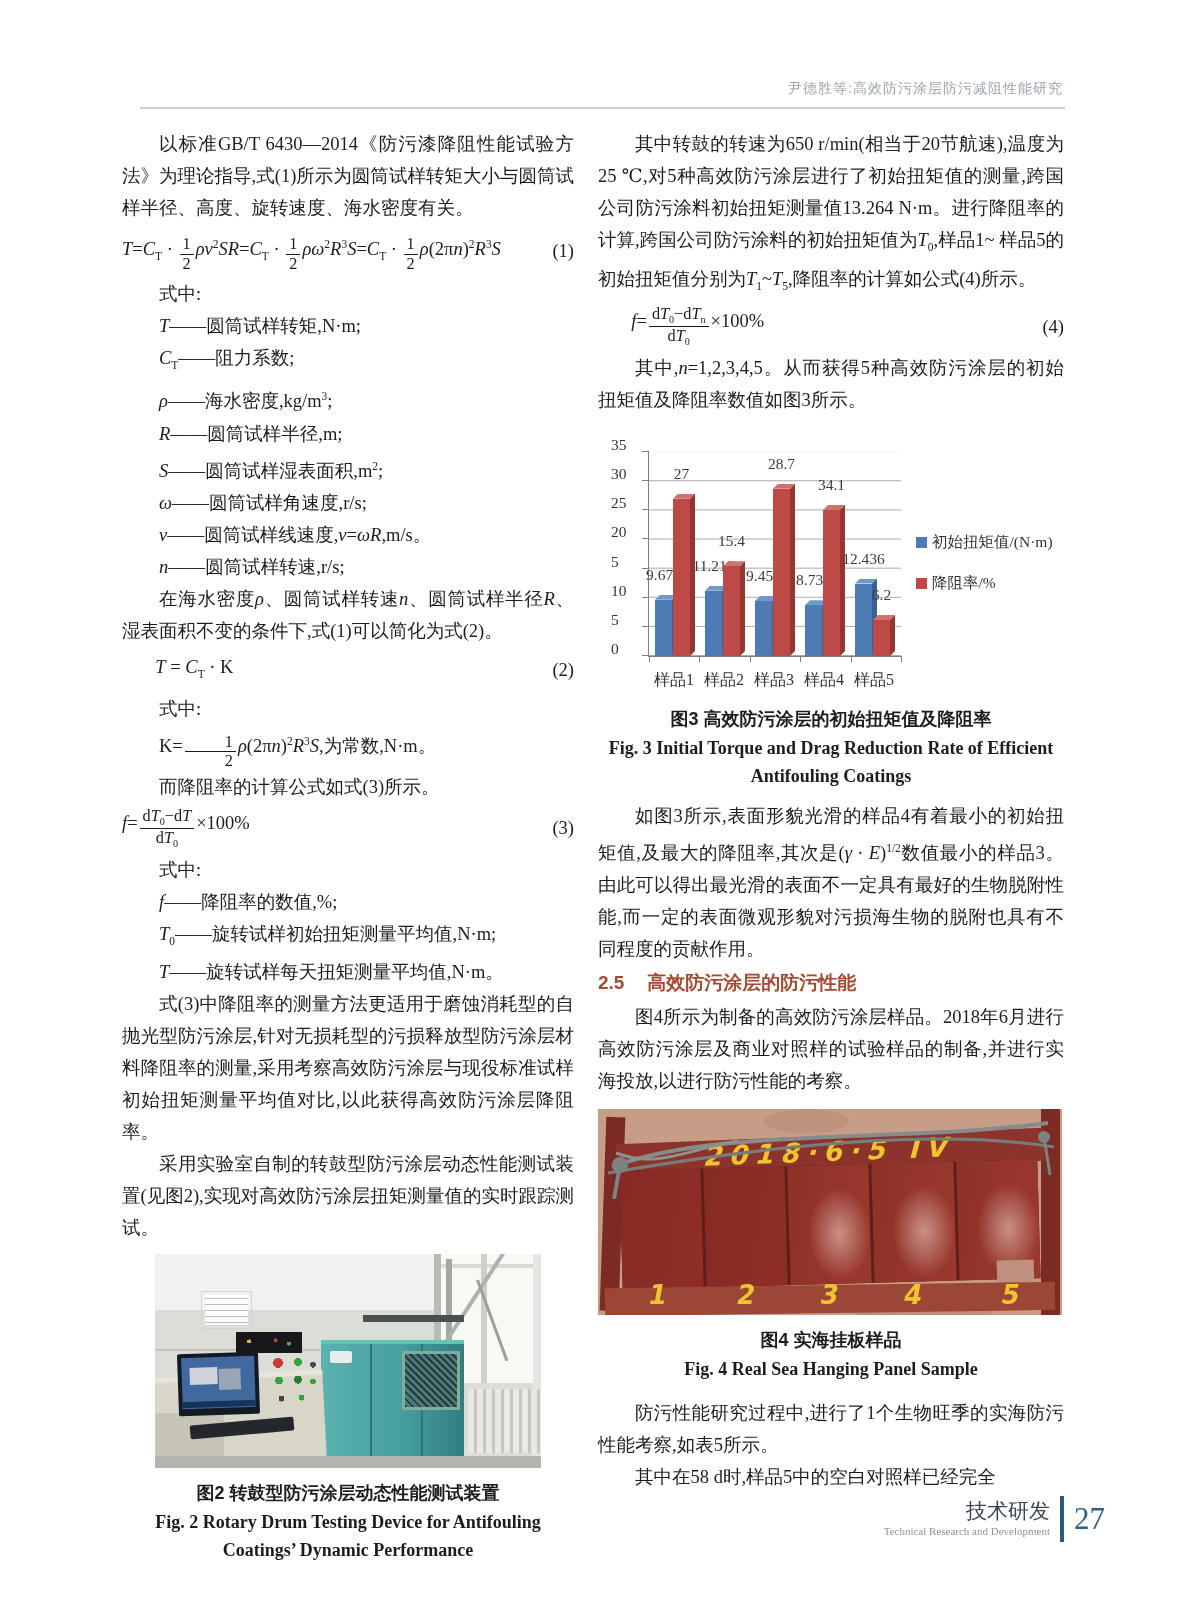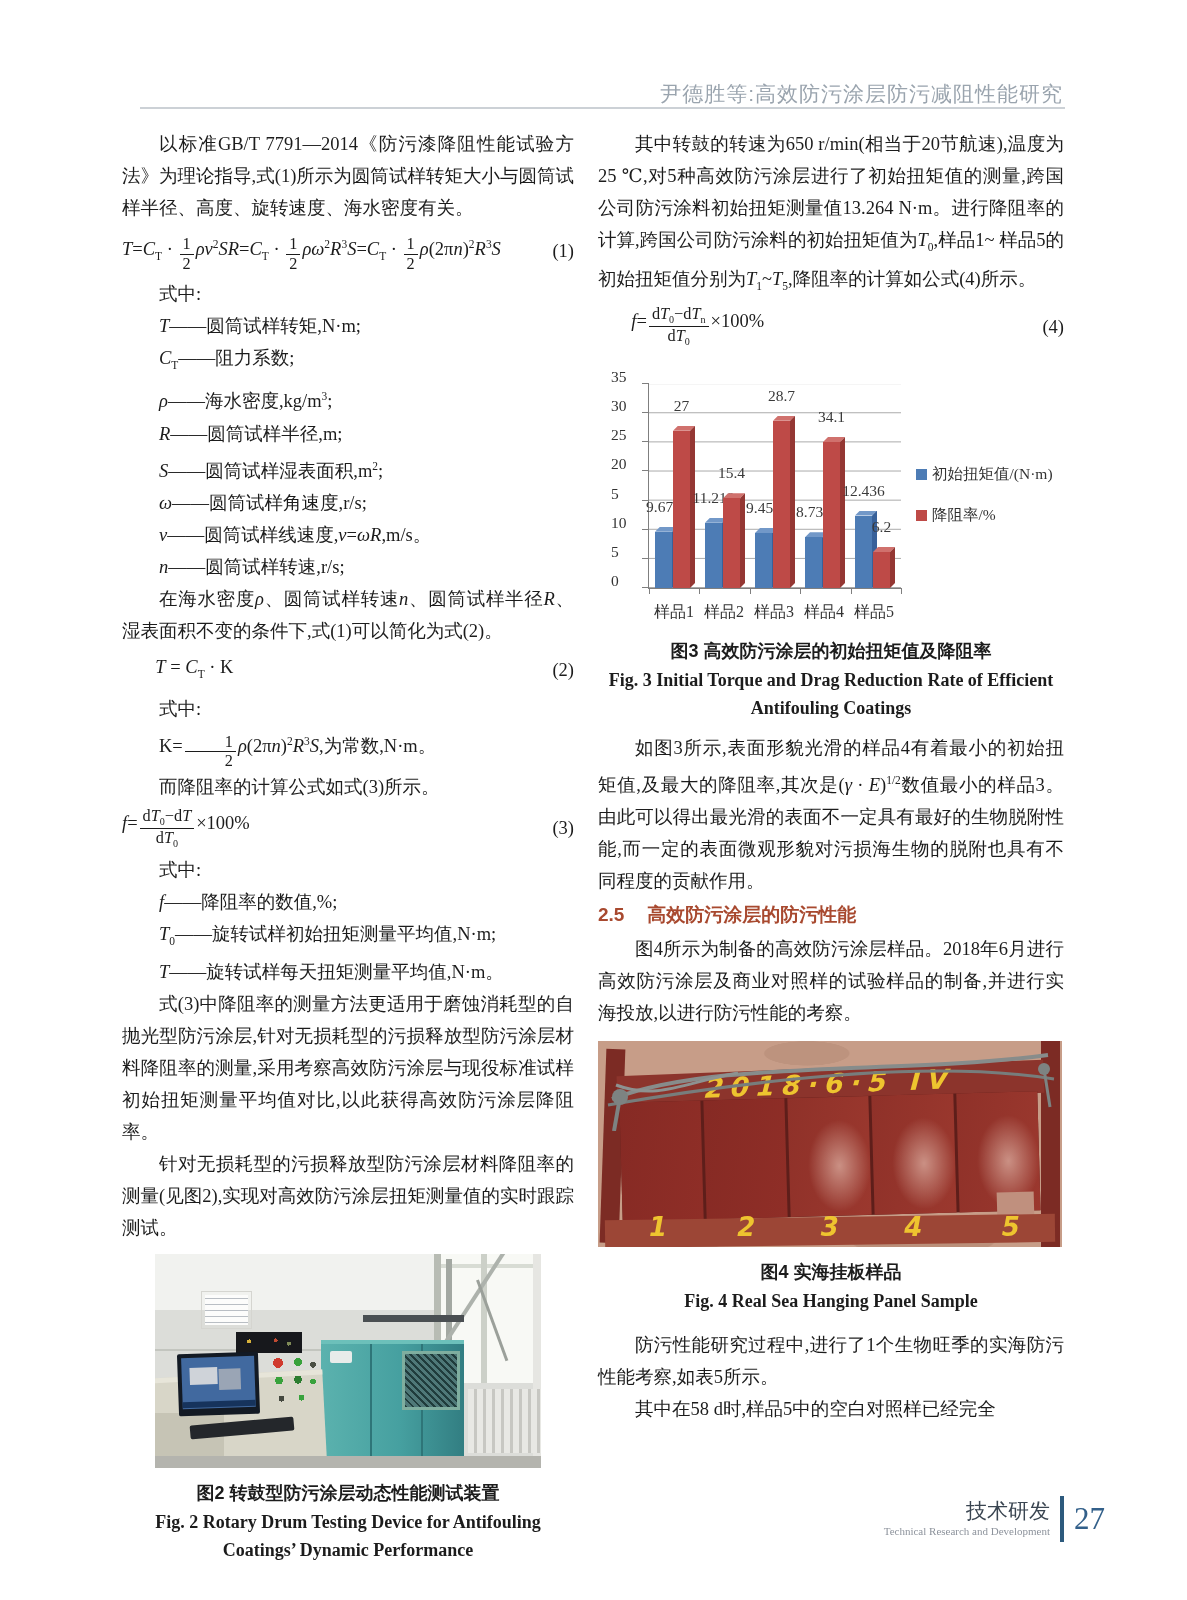"尹德胜等:高效防污涂层防污减阻性能研究" .running-head { font-size: 21px -> 14px }
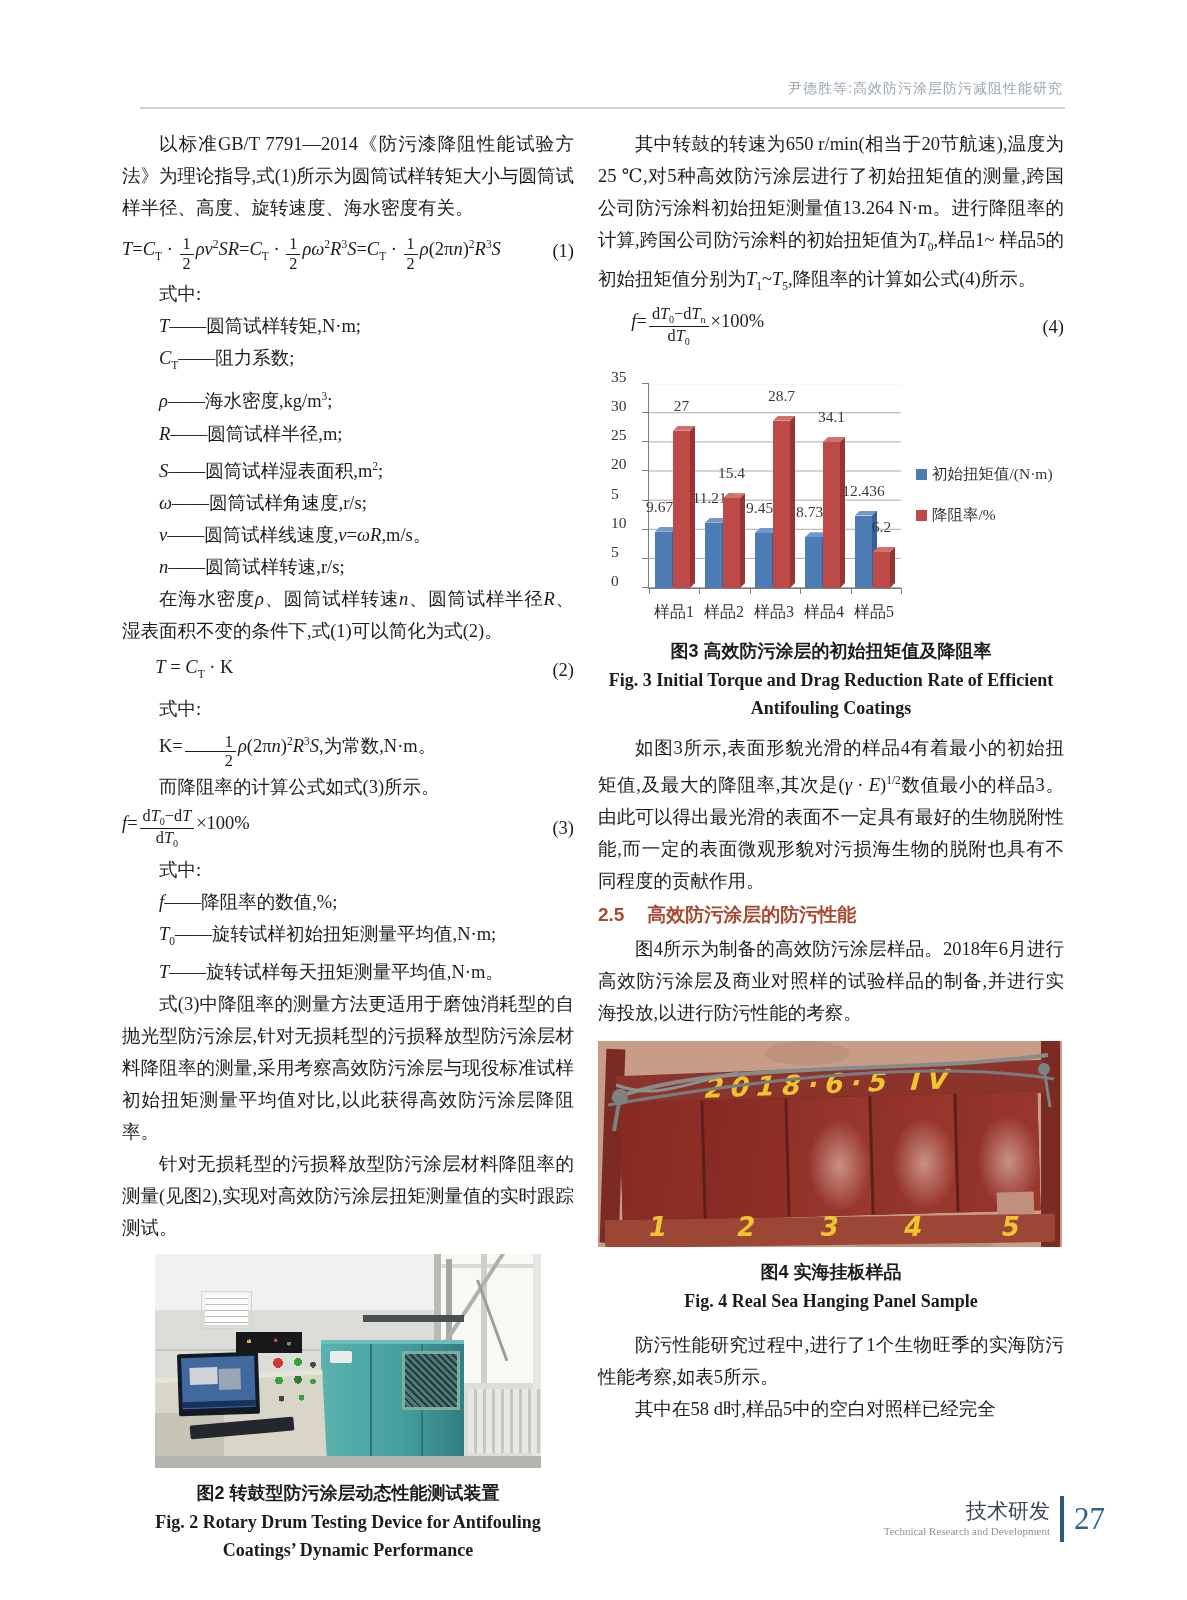"以标准GB/T" p.para { text: 7791 -> 6430 }
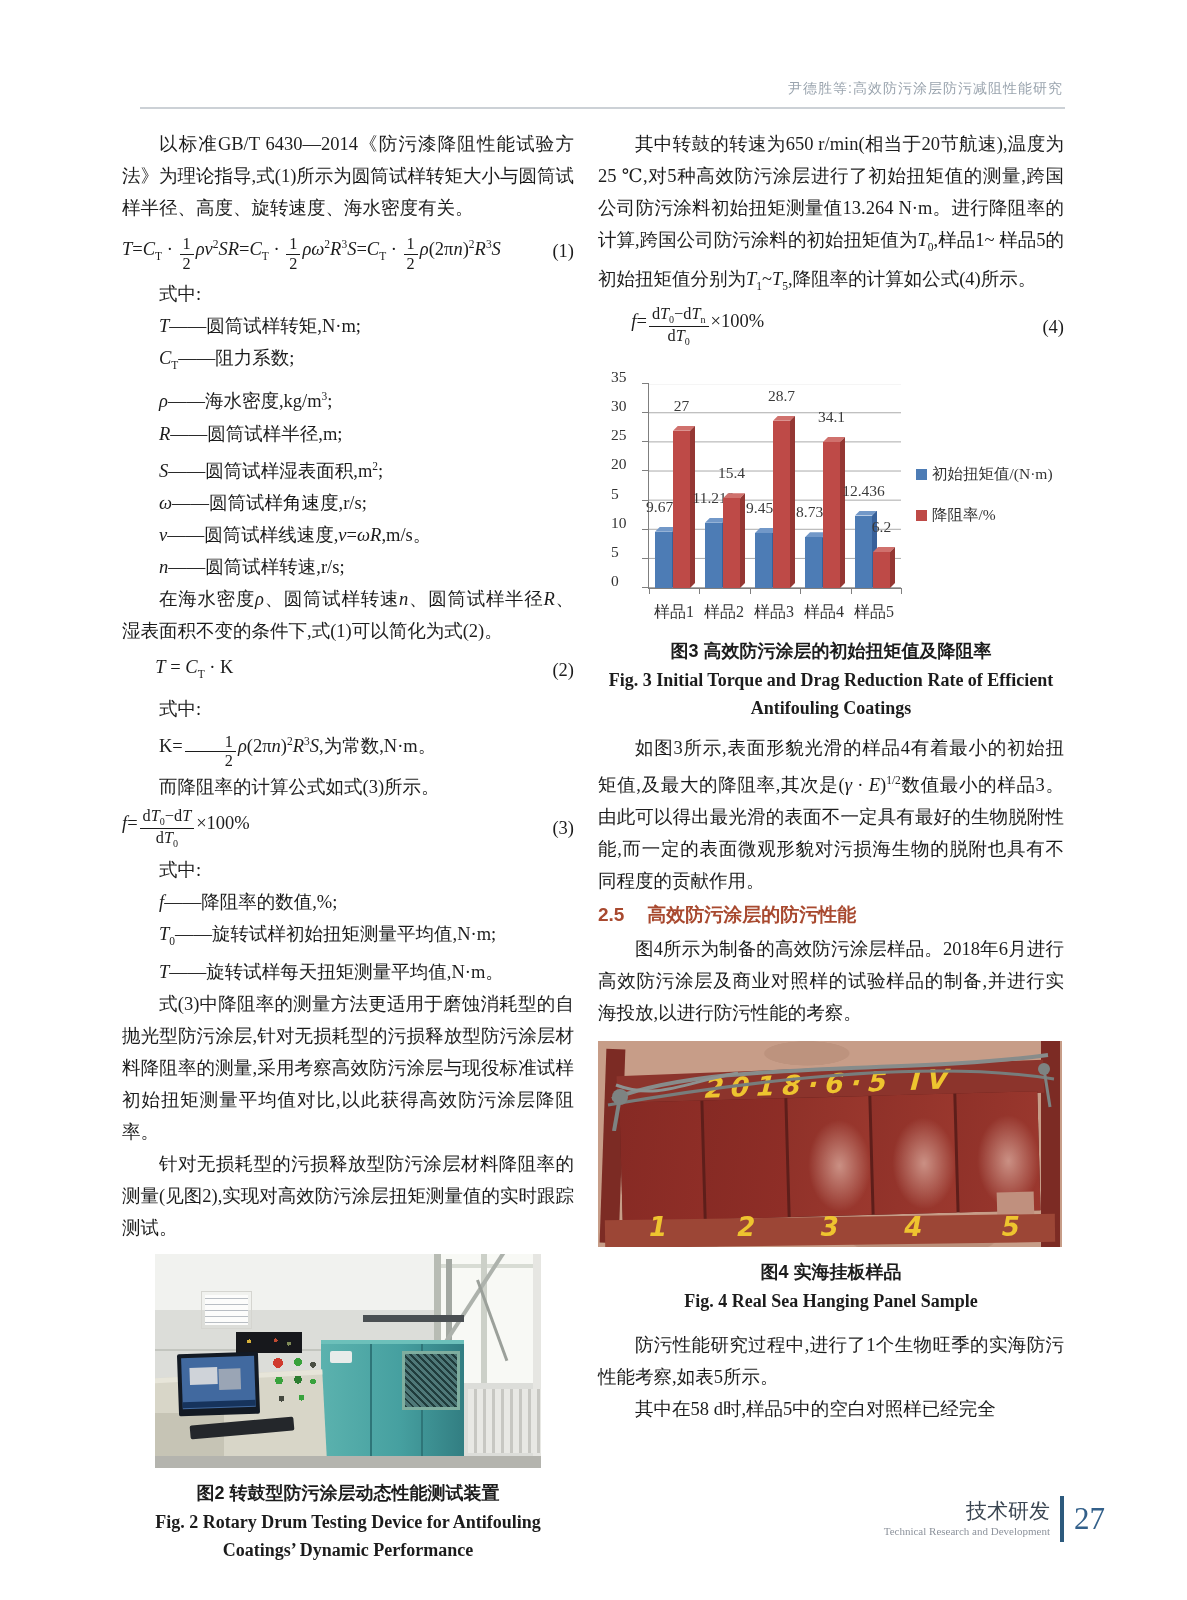"其中,n=1,2,3,4,5。从而获得5种高效防污涂层的初始扭矩值及降阻率数值如" p.para { html: none -> <p>其中,<i>n</i>=1,2,3,4,5。从而获得5种高效防污涂层的初始扭矩值及降阻率数值如图3所示。</p> }
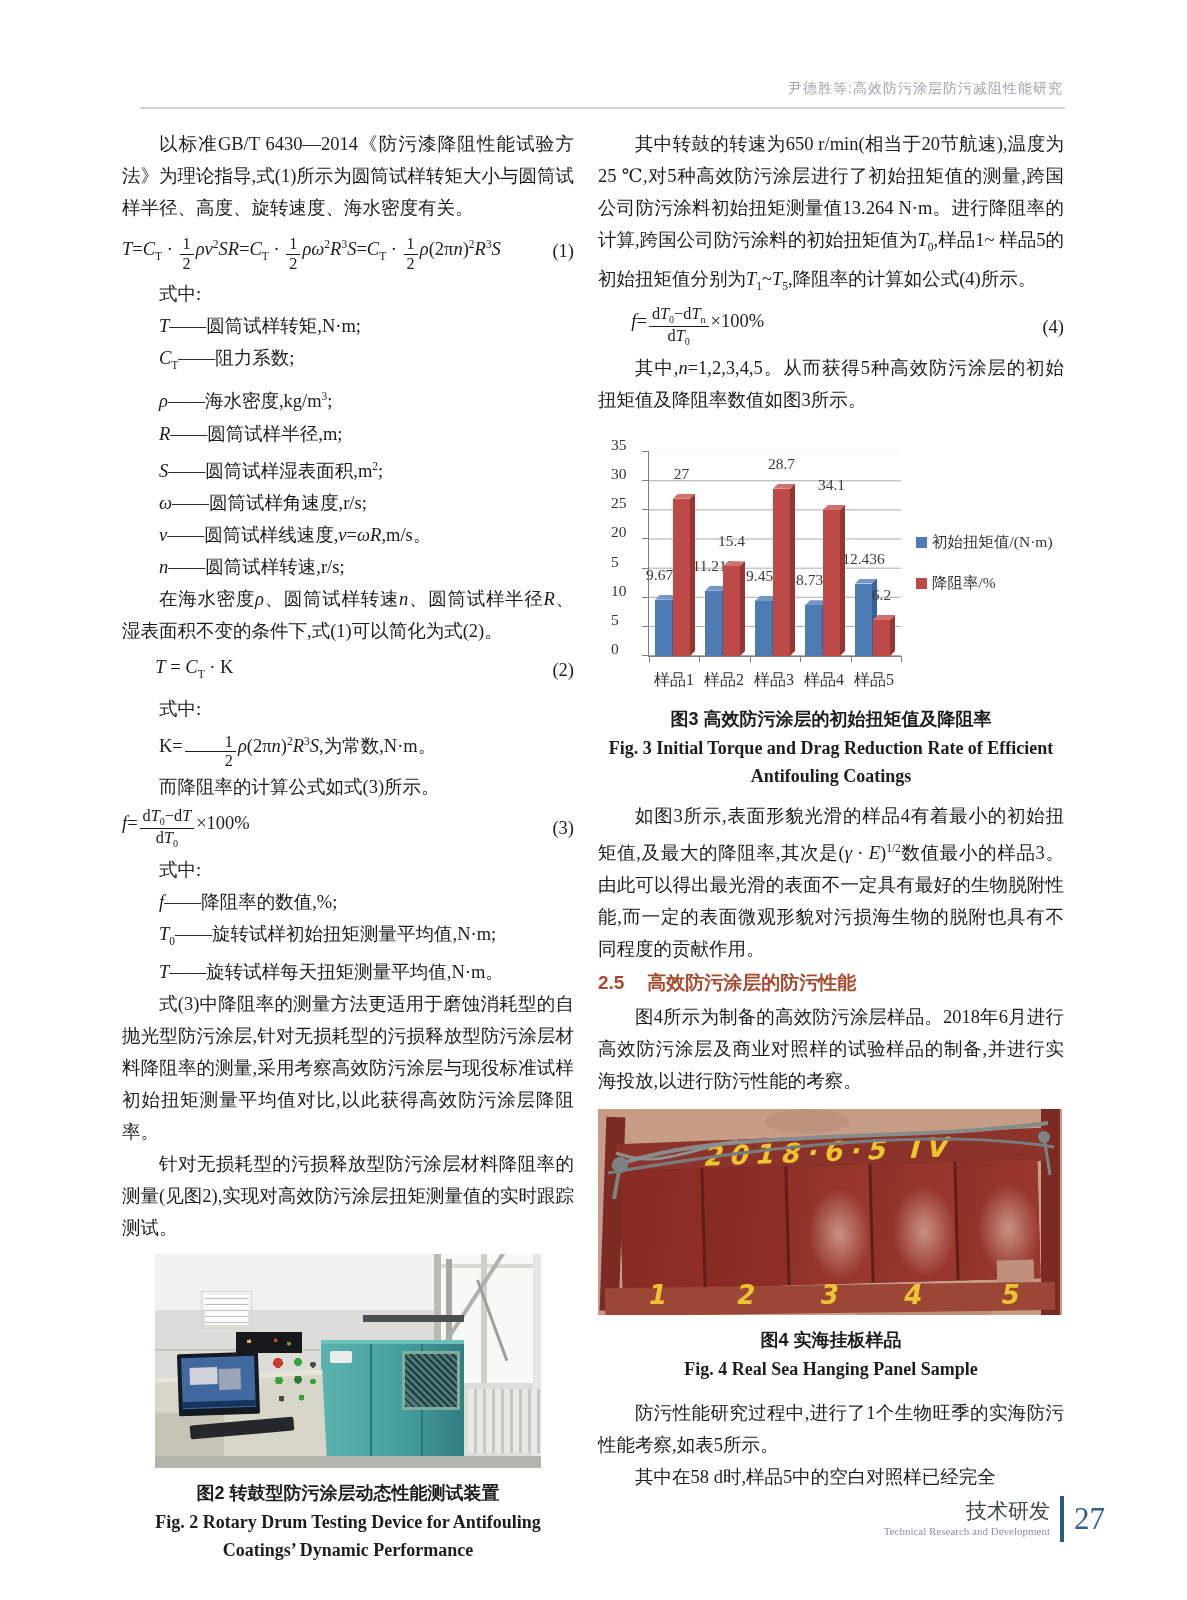"针对无损耗型的污损释放型防污涂层材料降阻率的测量(见图2),实现对高效防污涂层扭" p.para { text: 针对无损耗型的污损释放型防污涂层材料降阻率的测量 -> 采用实验室自制的转鼓型防污涂层动态性能测试装置 }
